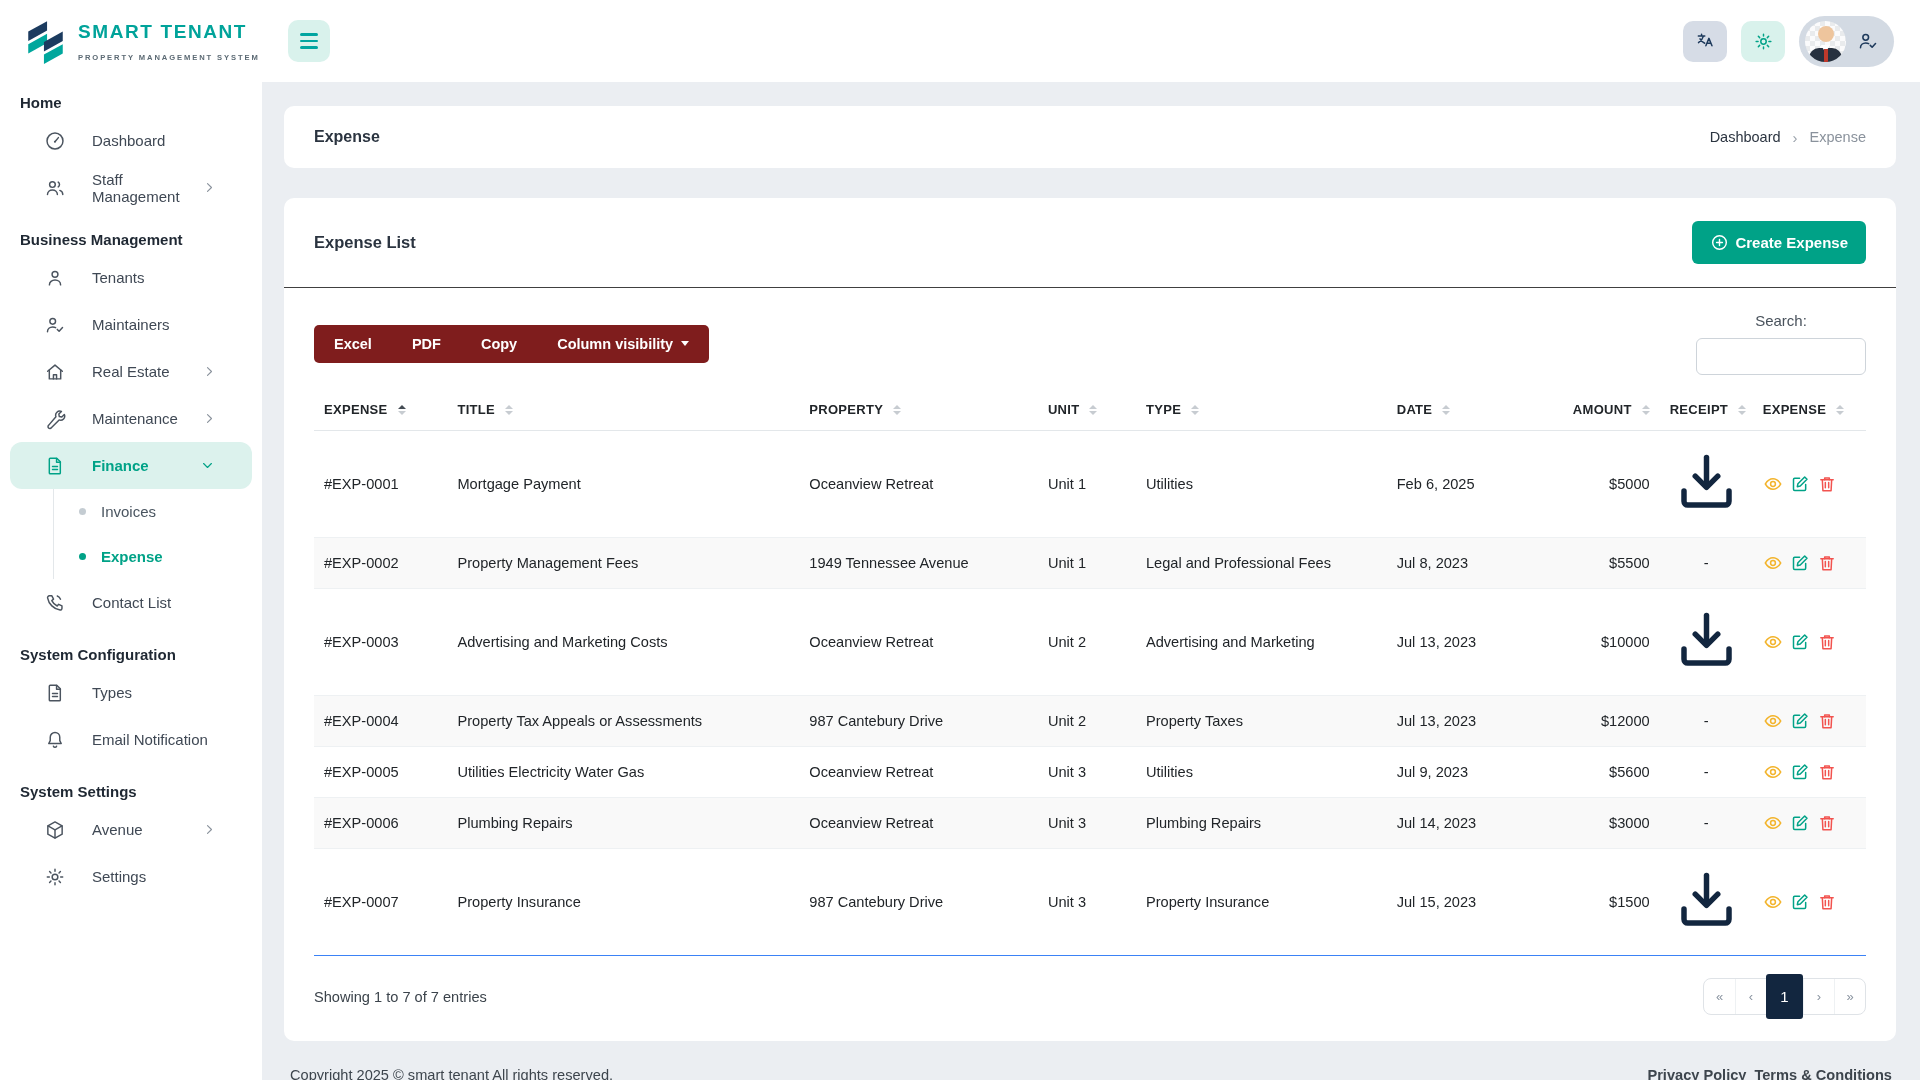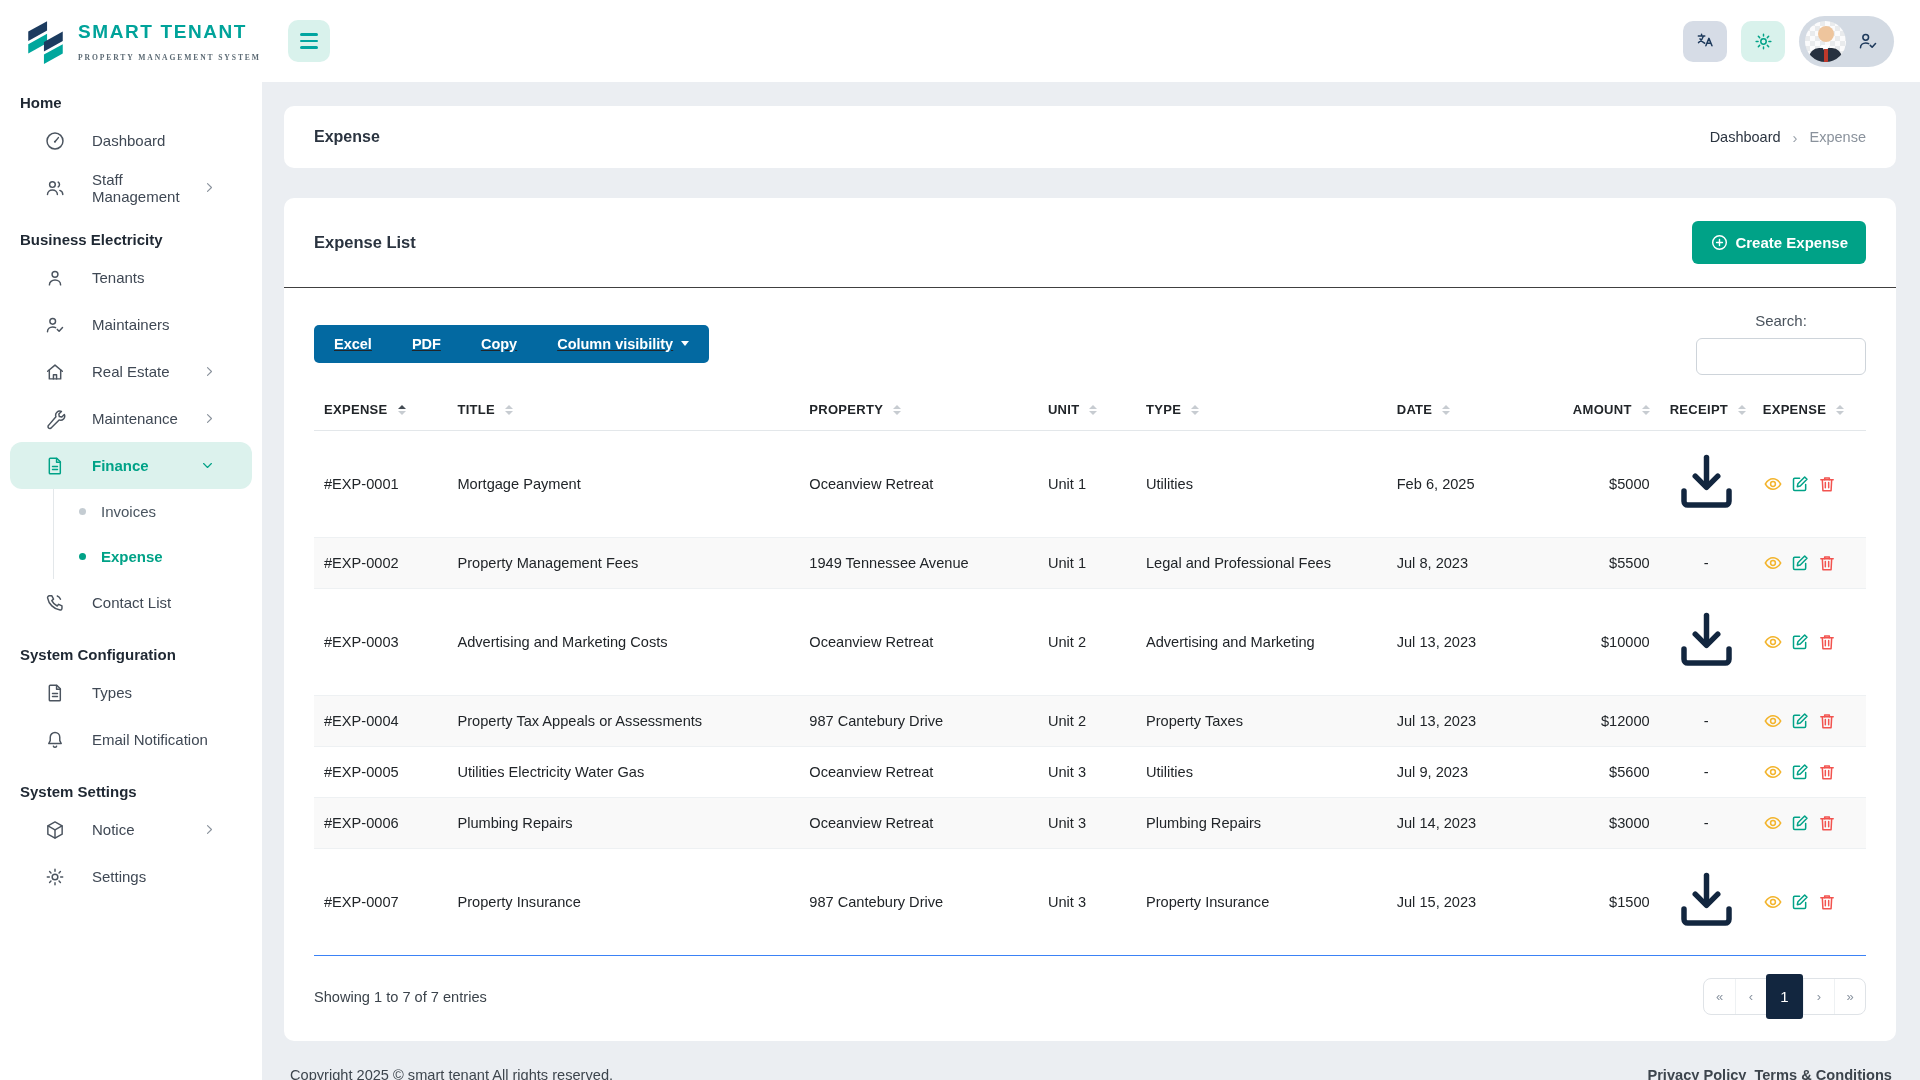"PROPERTY MANAGEMENT SYSTEM" .logo-tagline { font-family: Liberation Serif, serif -> none }
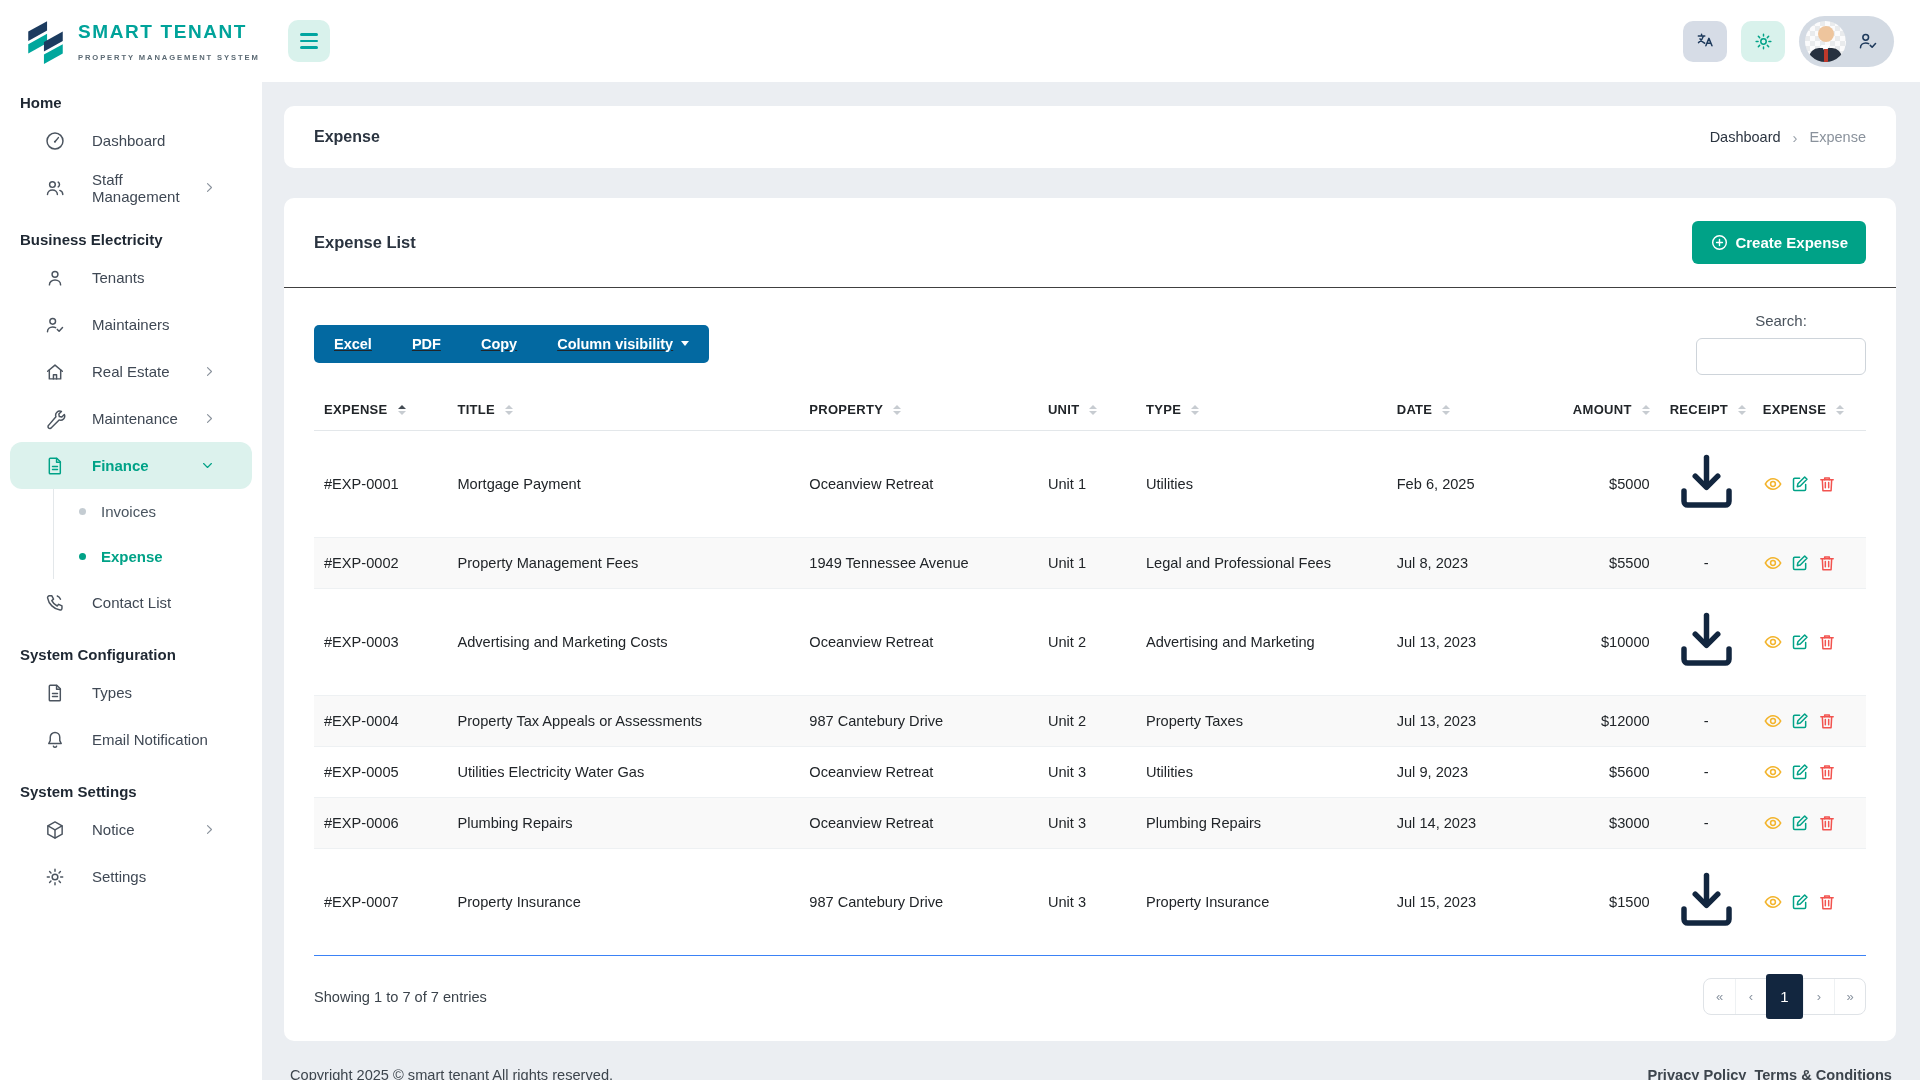"Business Electricity" div.nav-label { text: Electricity -> Management }
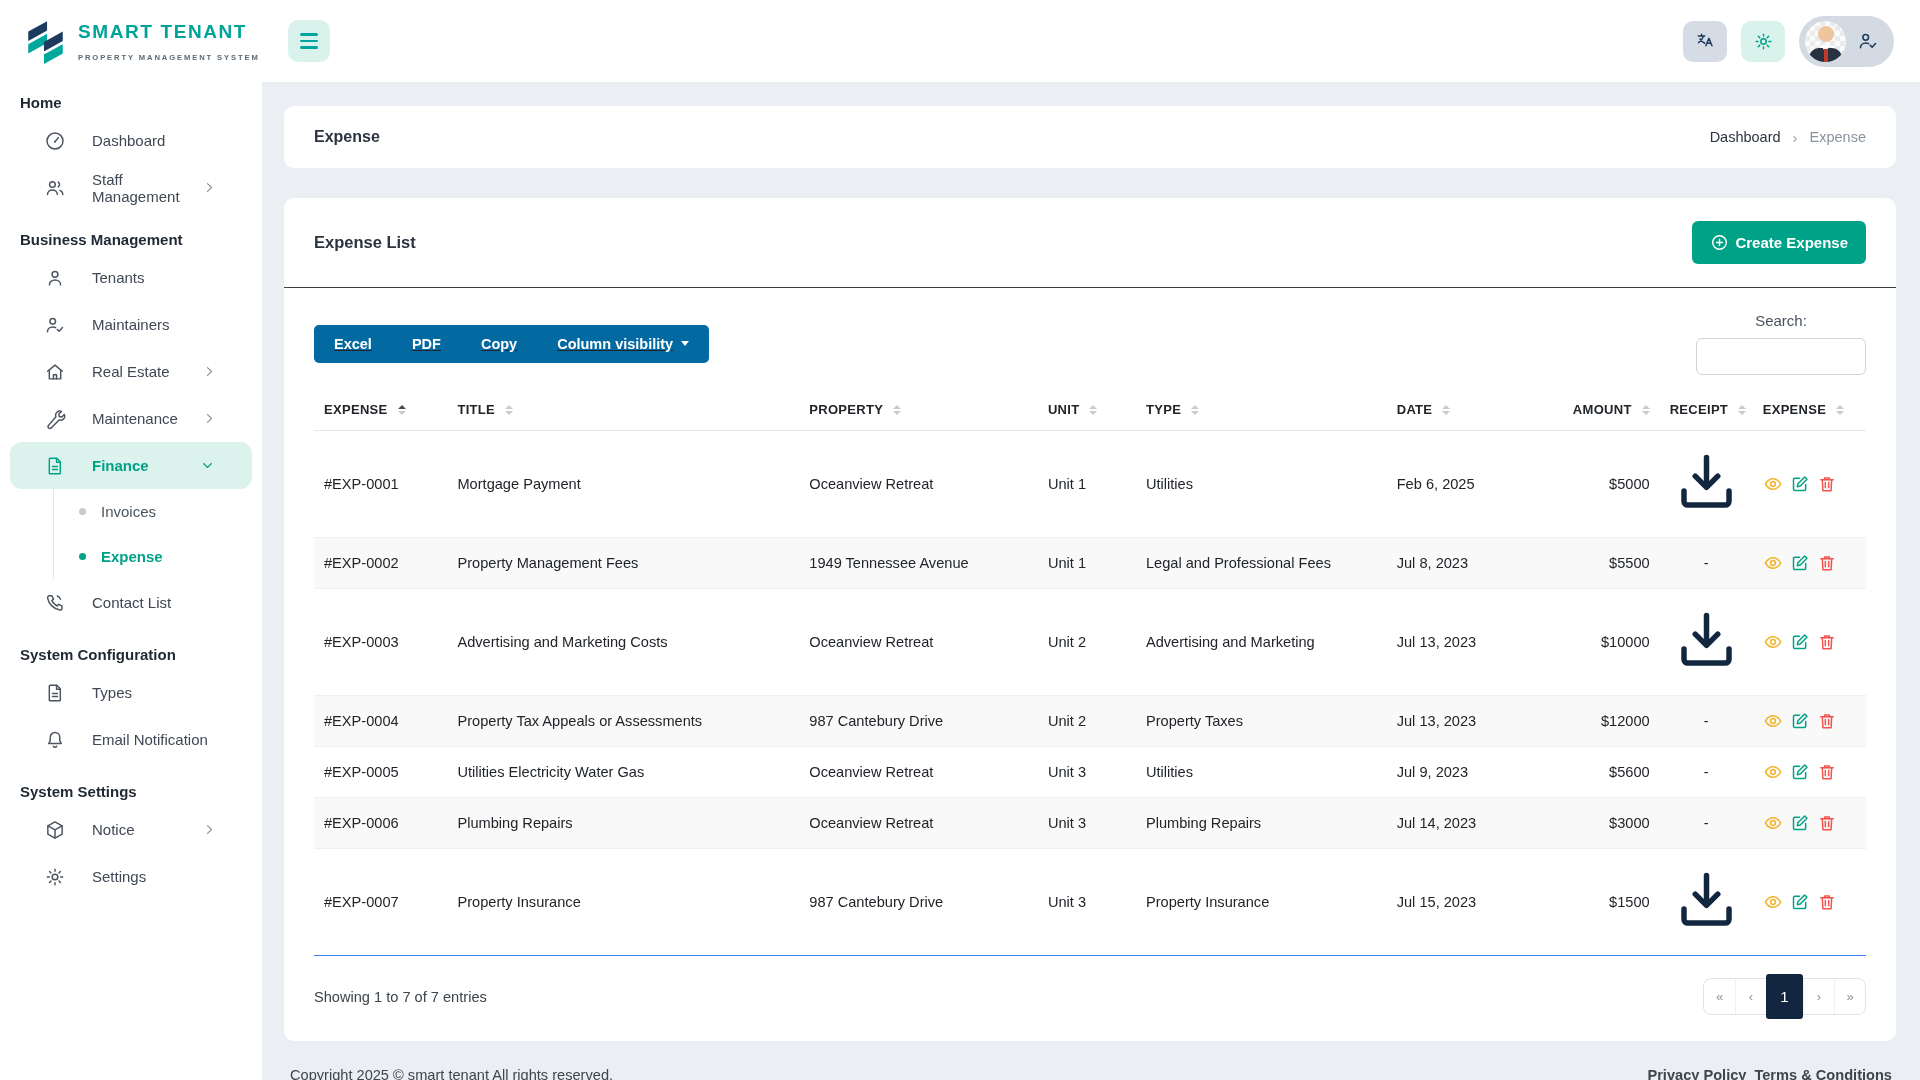"Excel" .btn-group { background: #0369a1 -> #7f1d1d; text-decoration: underline -> none }
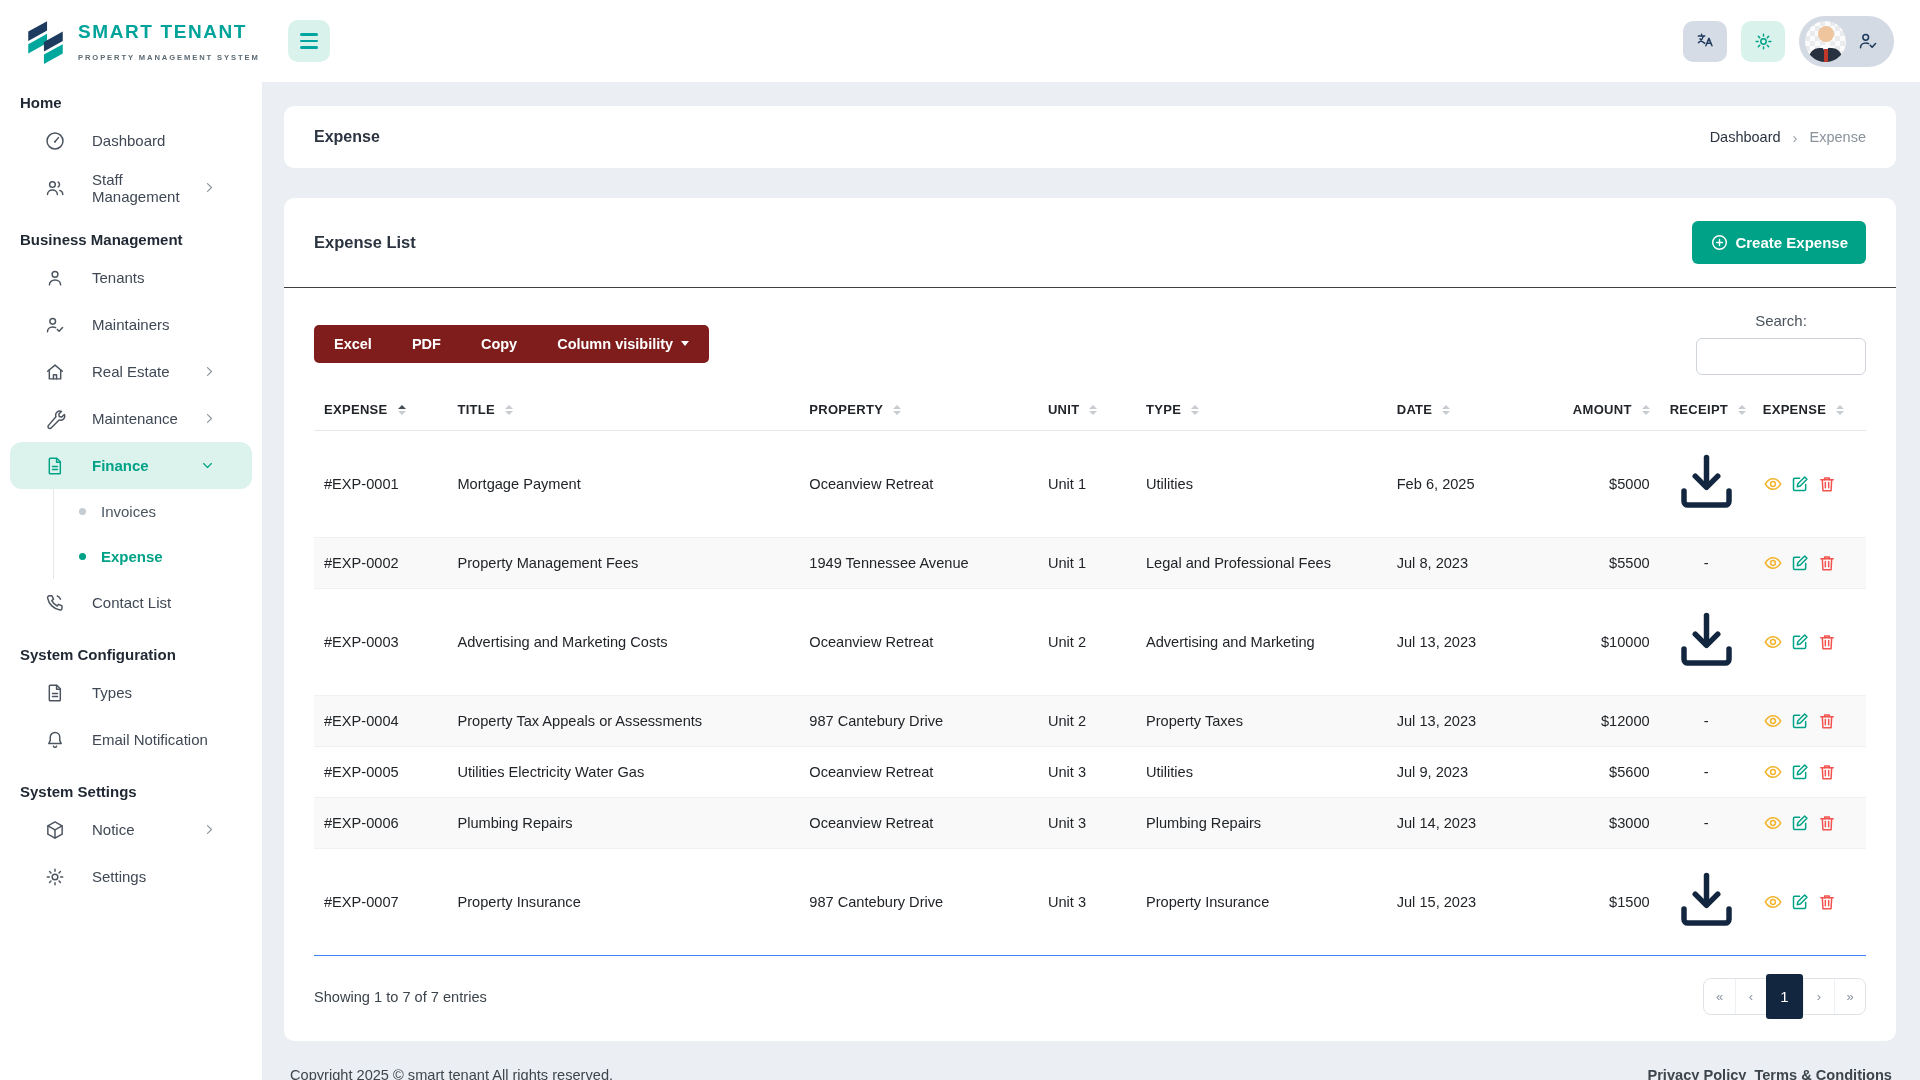"Notice" span { text: Notice -> Avenue }
